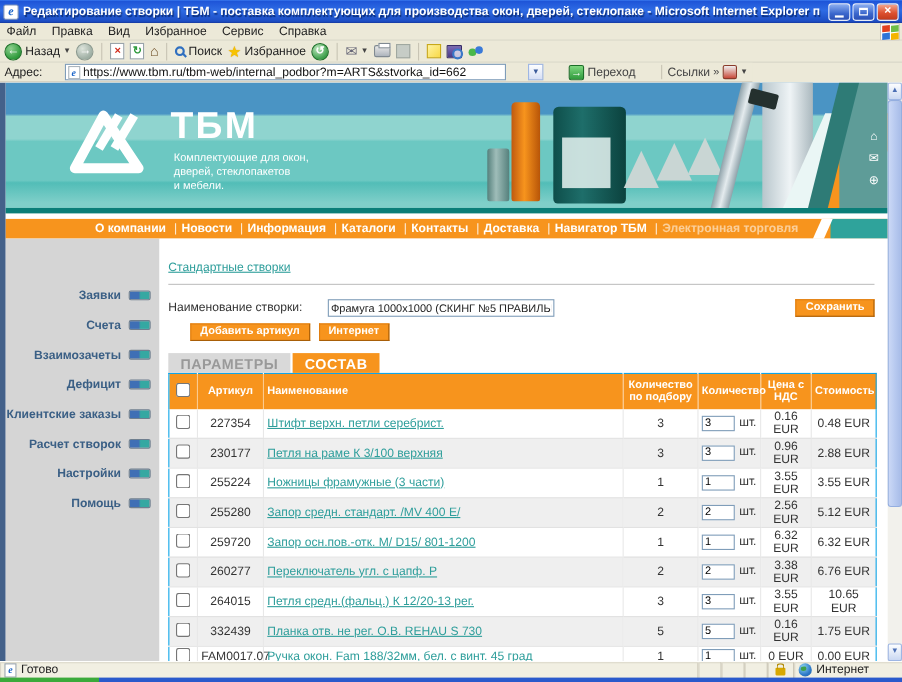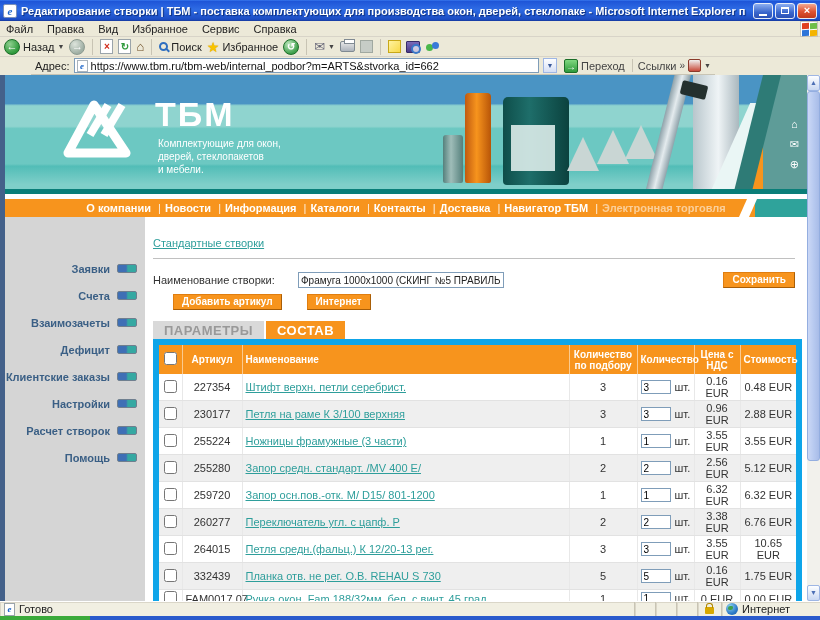"Адрес:" .addressbar { gap: 4px -> 20px; margin-left: 31px -> none }
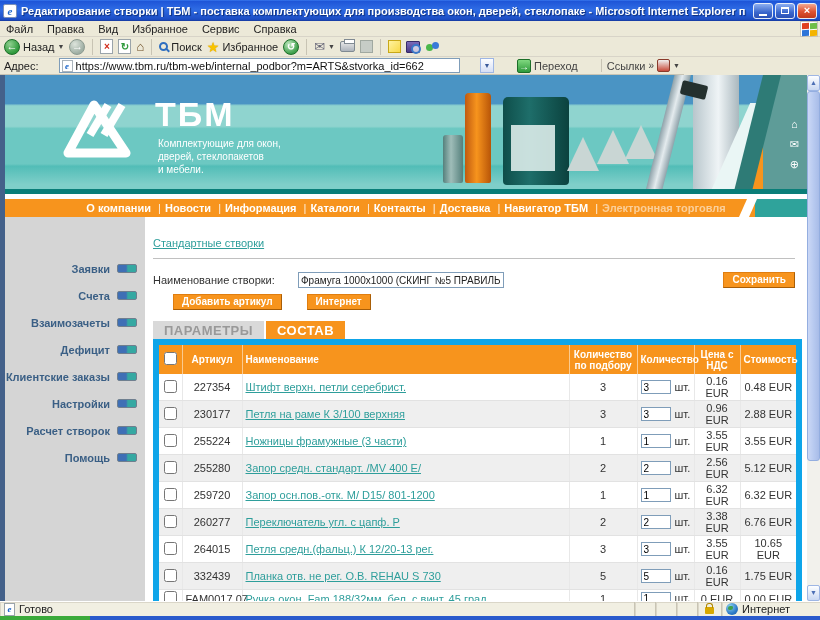"Добавить артикул" .btn-row { gap: 25px -> 8px }
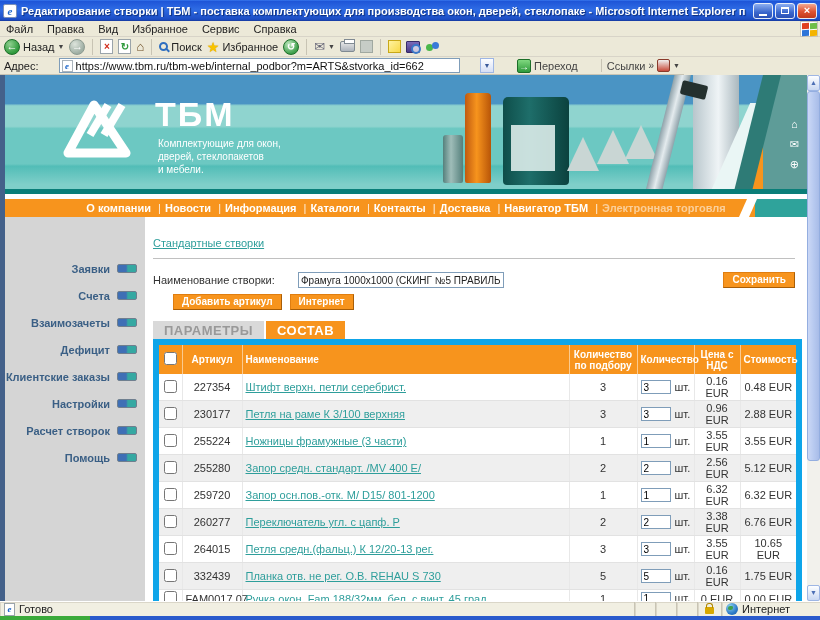"Артикул" table.comp { border: 6px solid #0ea5e9 -> 1px solid #0ea5e9 }
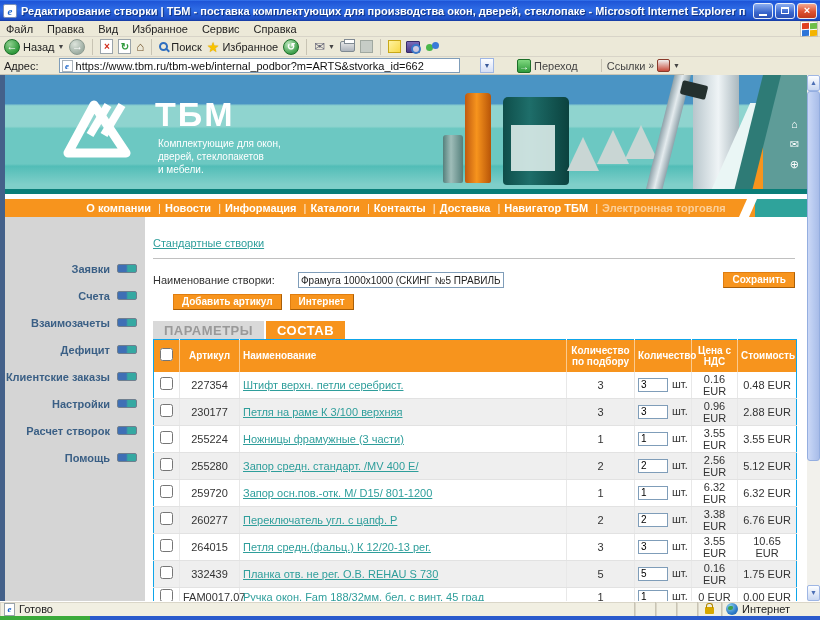"Настройки" div.side-item { order: before "Расчет створок" -> after "Расчет створок" }
